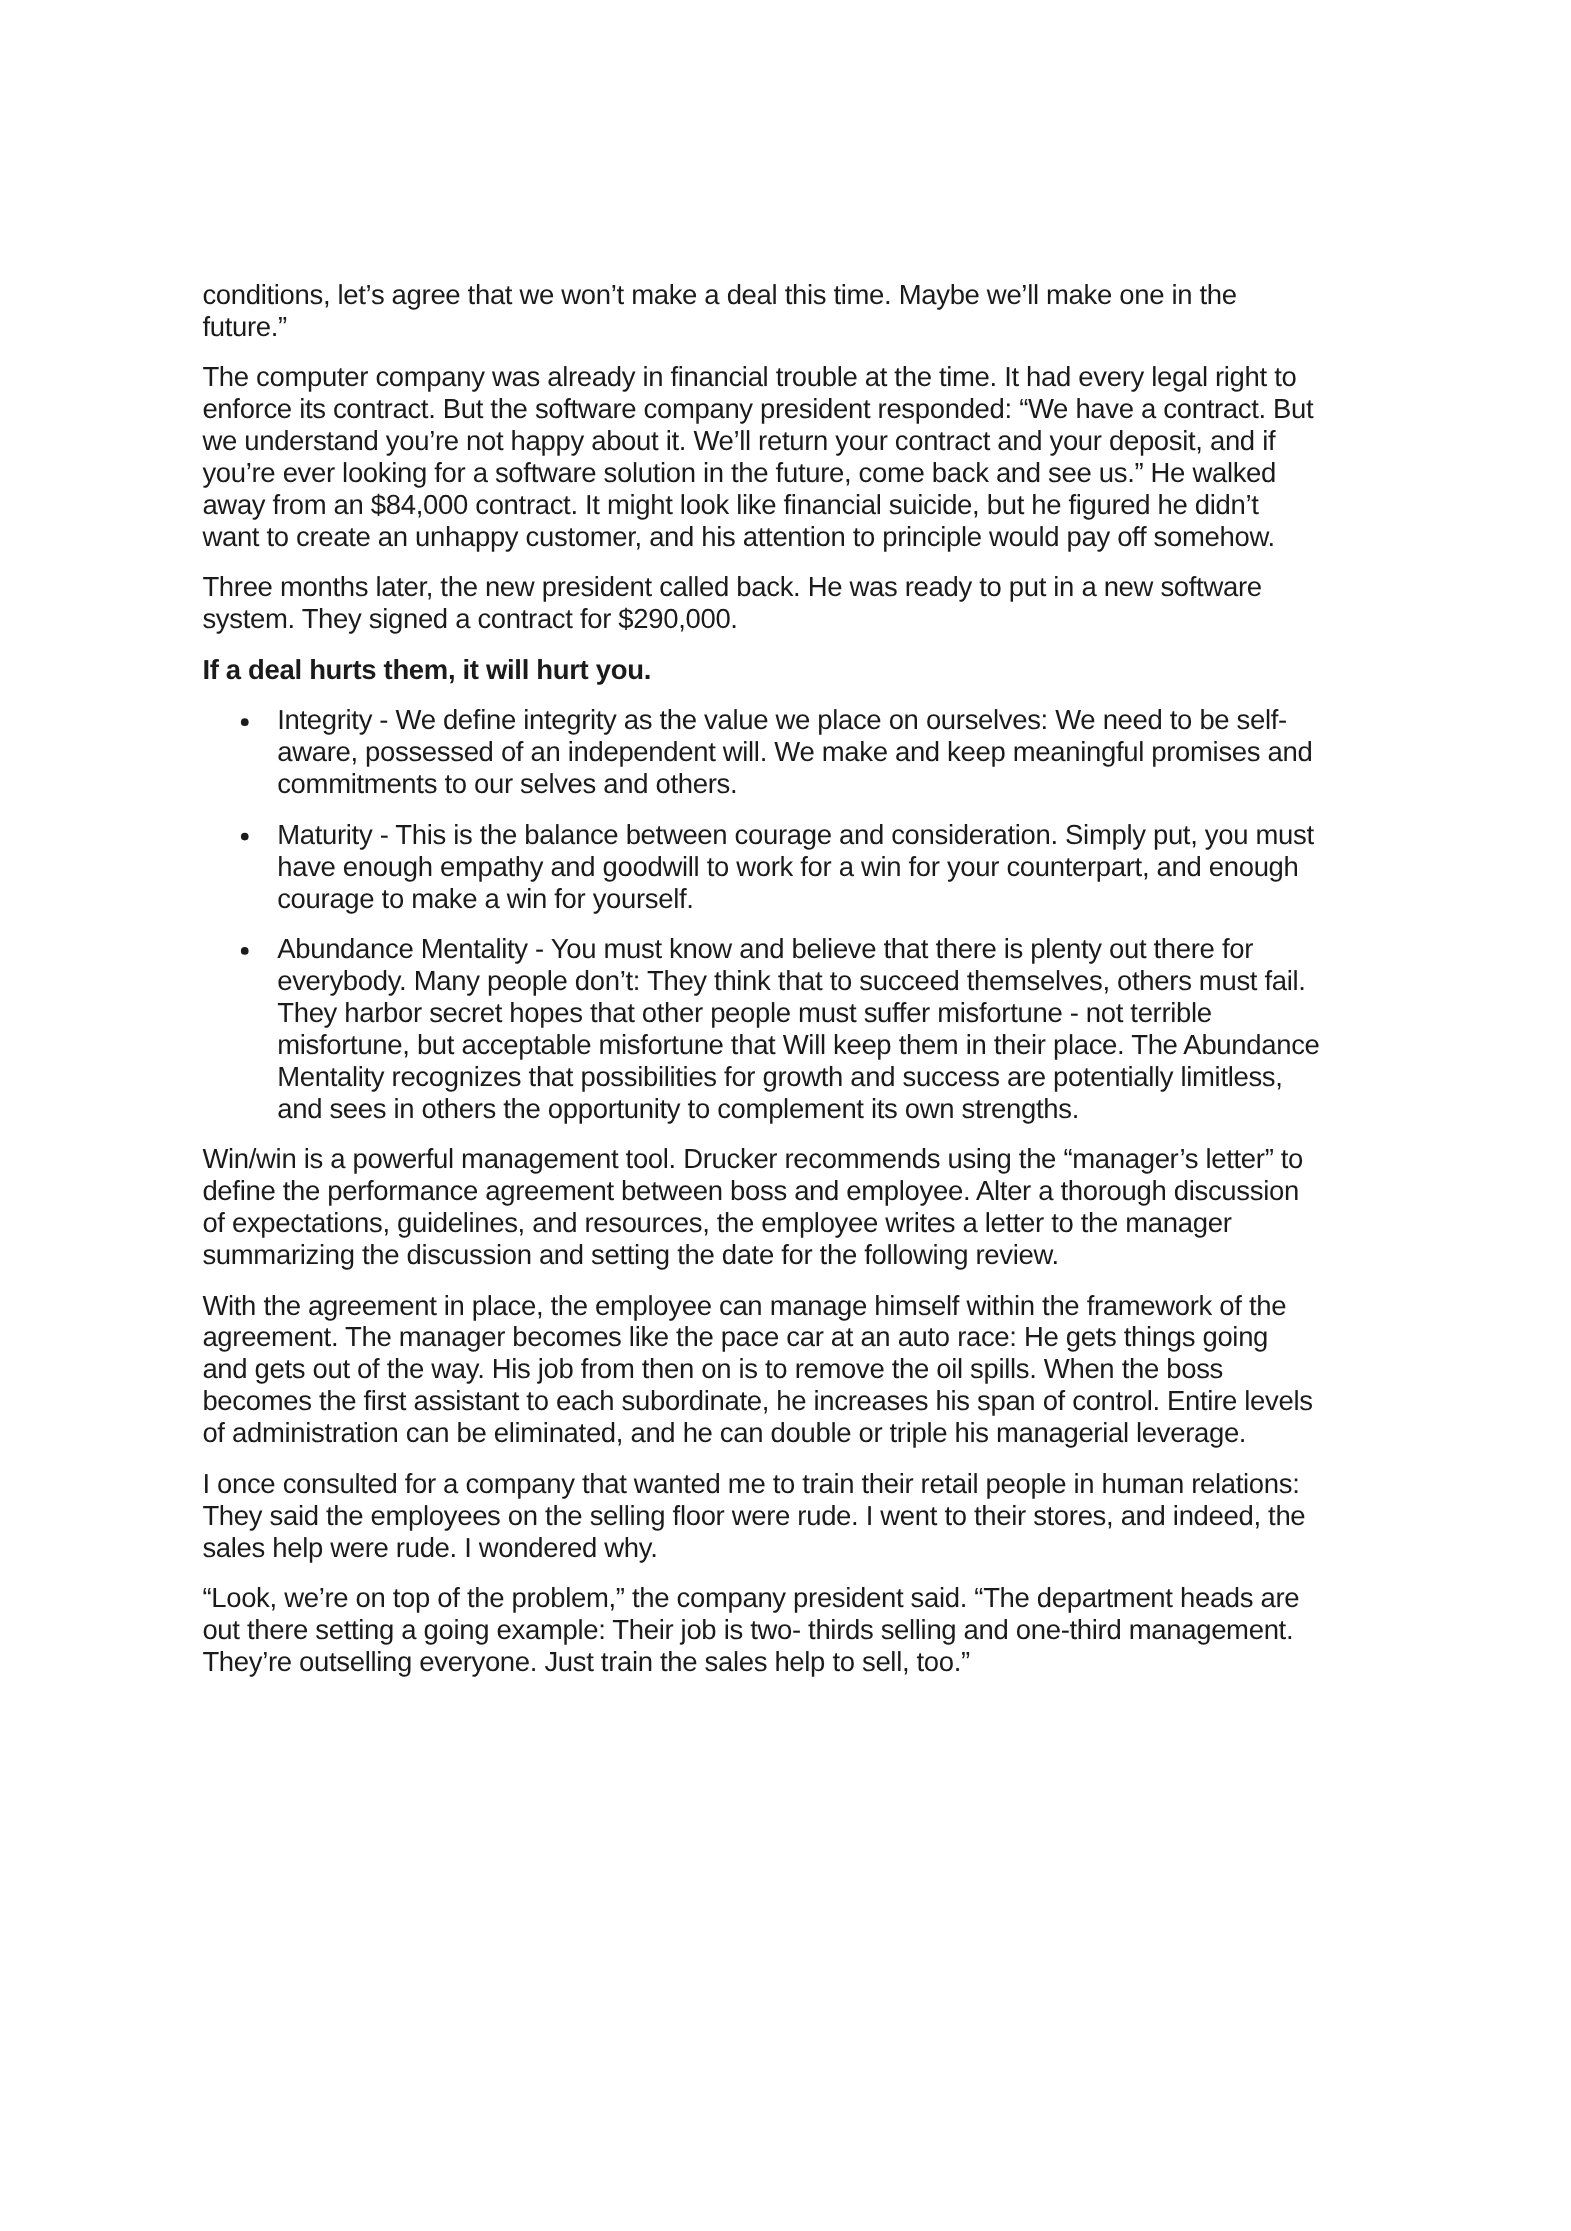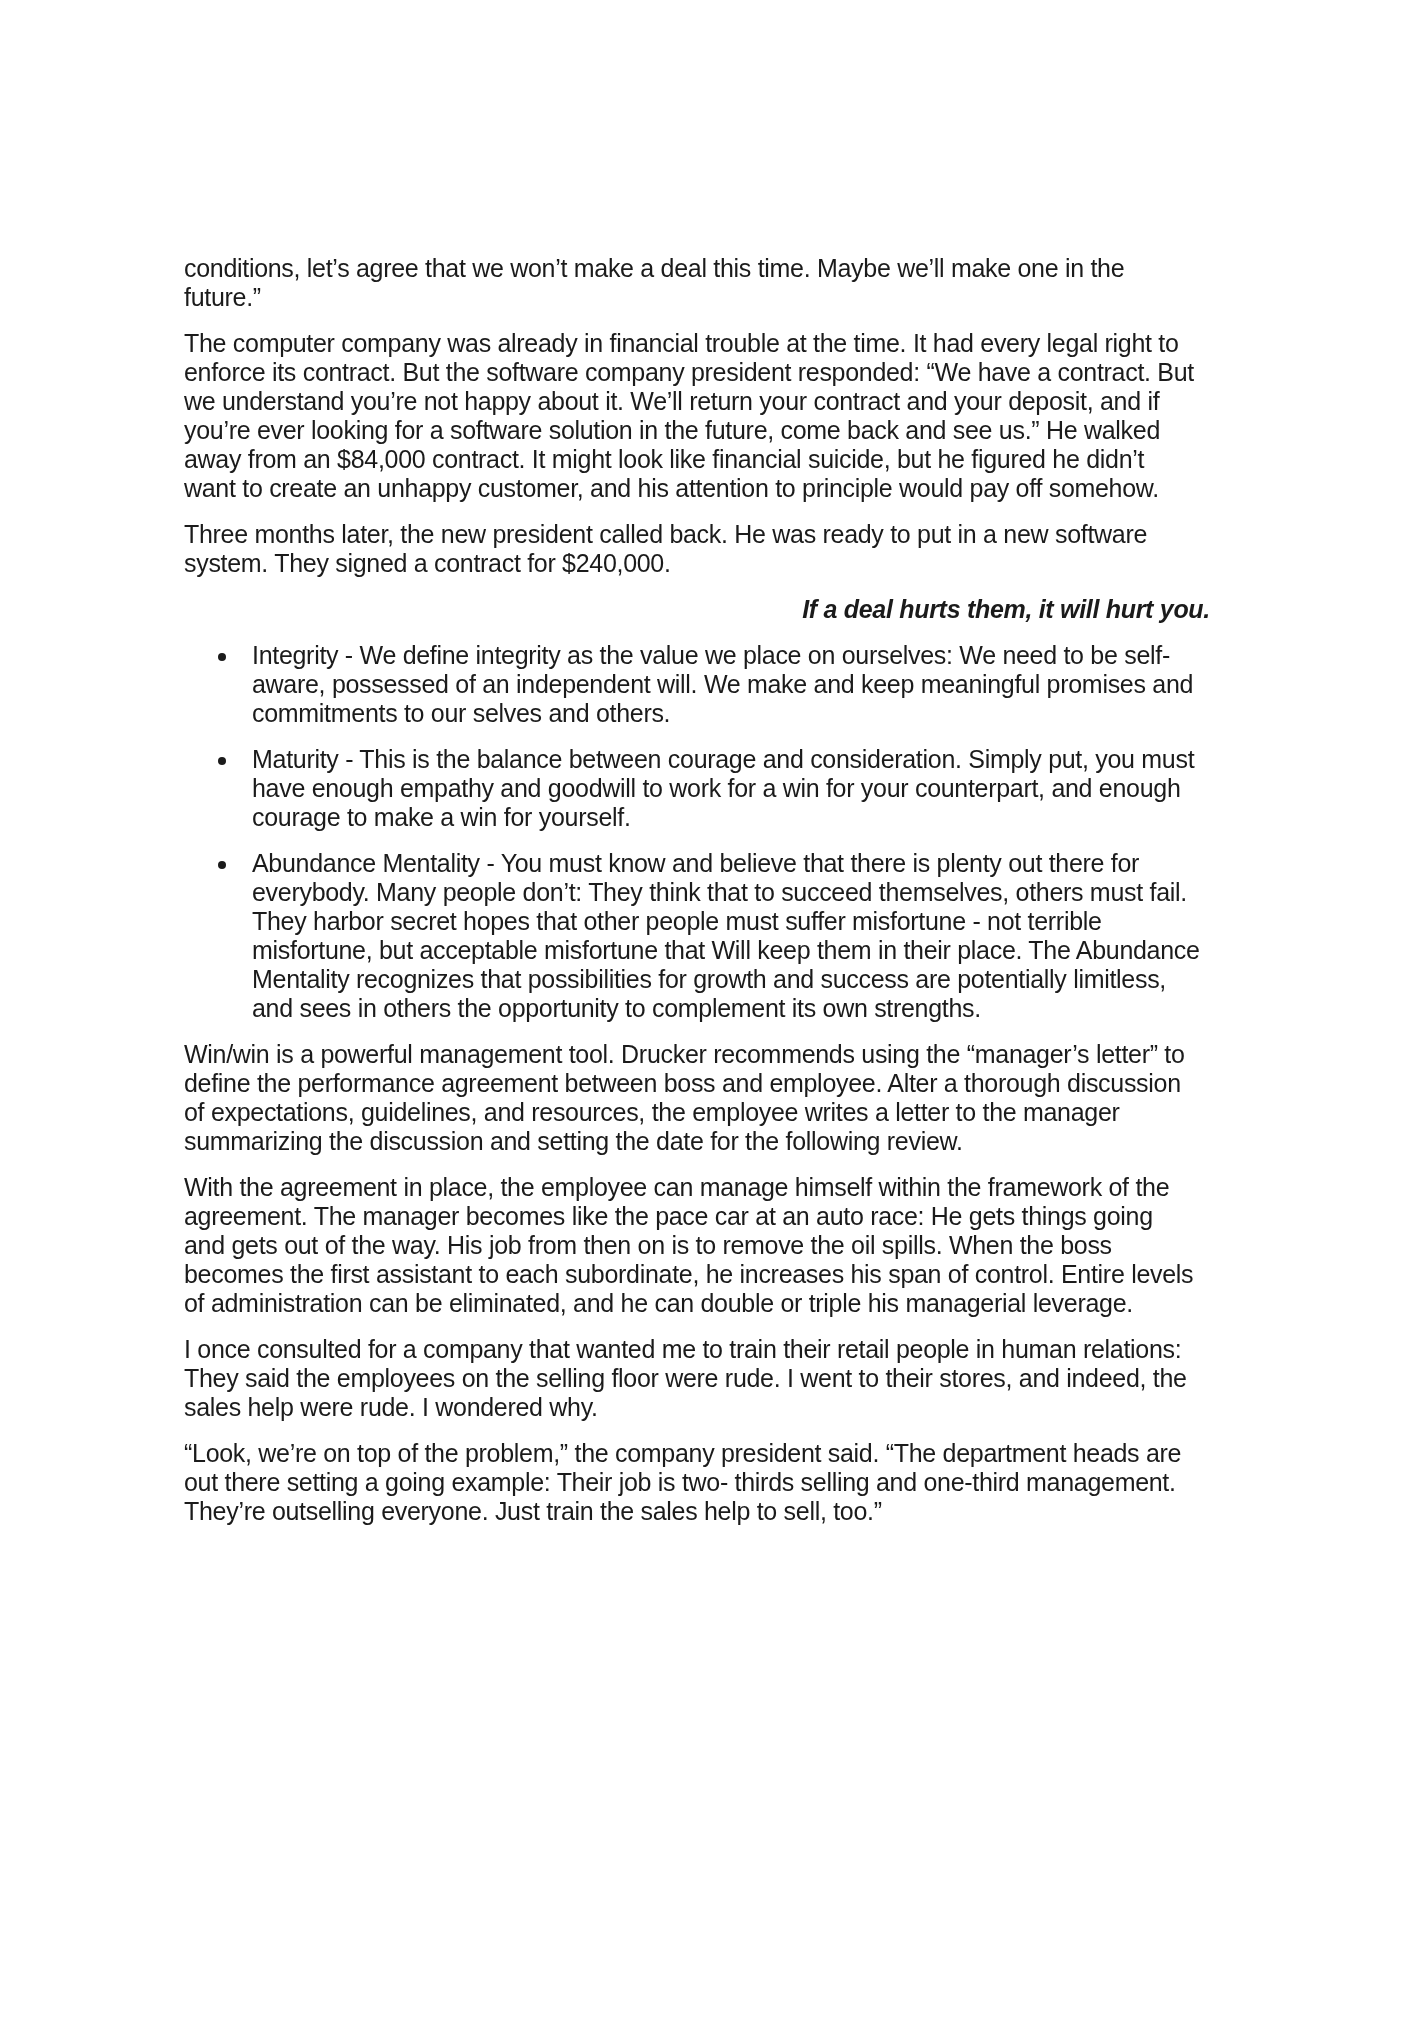"Three months later, the new" p.para { text: $240,000 -> $290,000 }
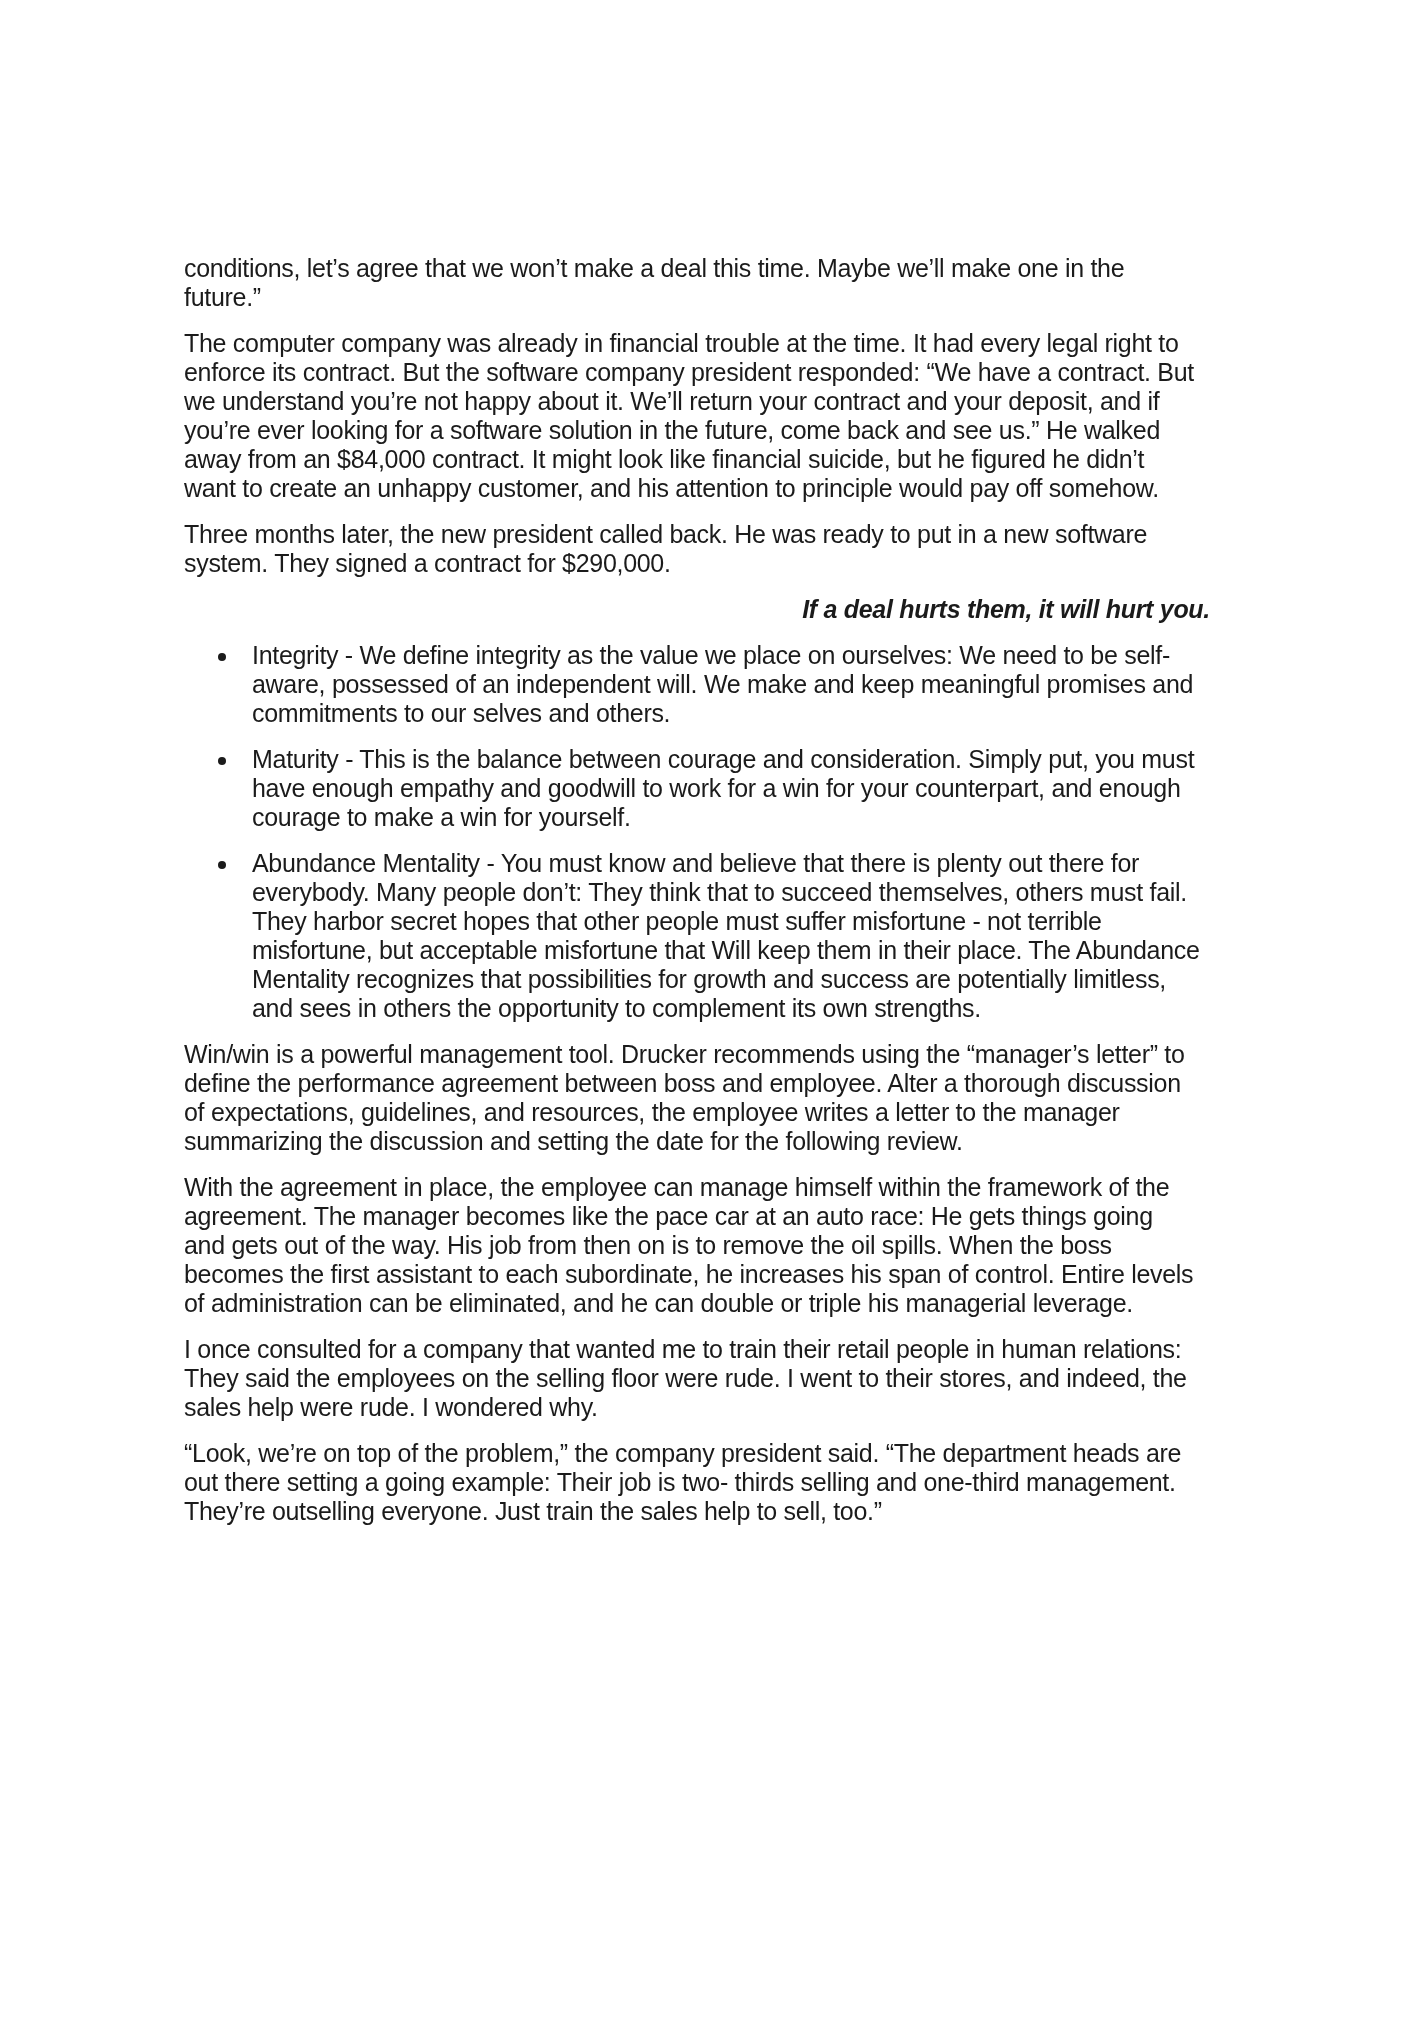"If a deal hurts them," .section-heading { font-style: italic -> none; text-align: right -> left }
